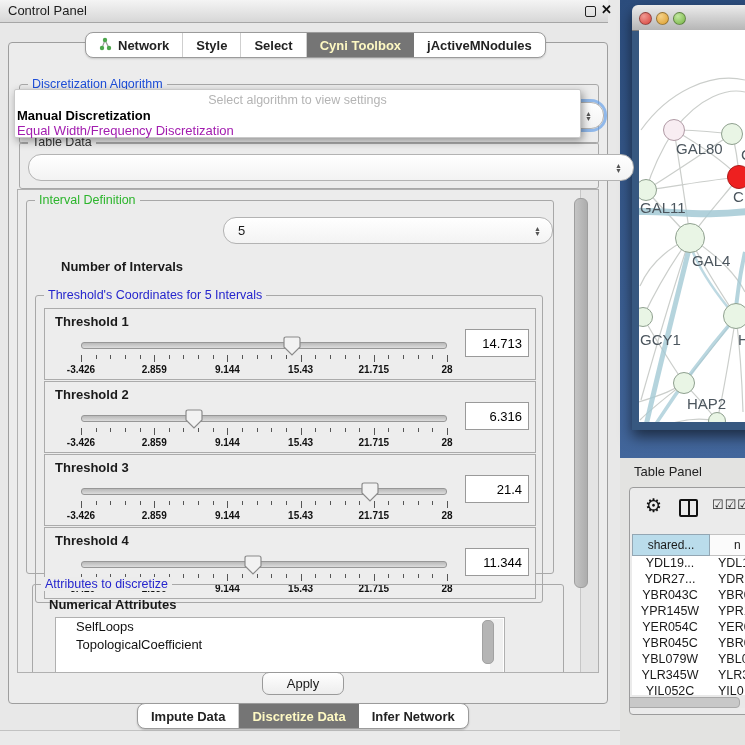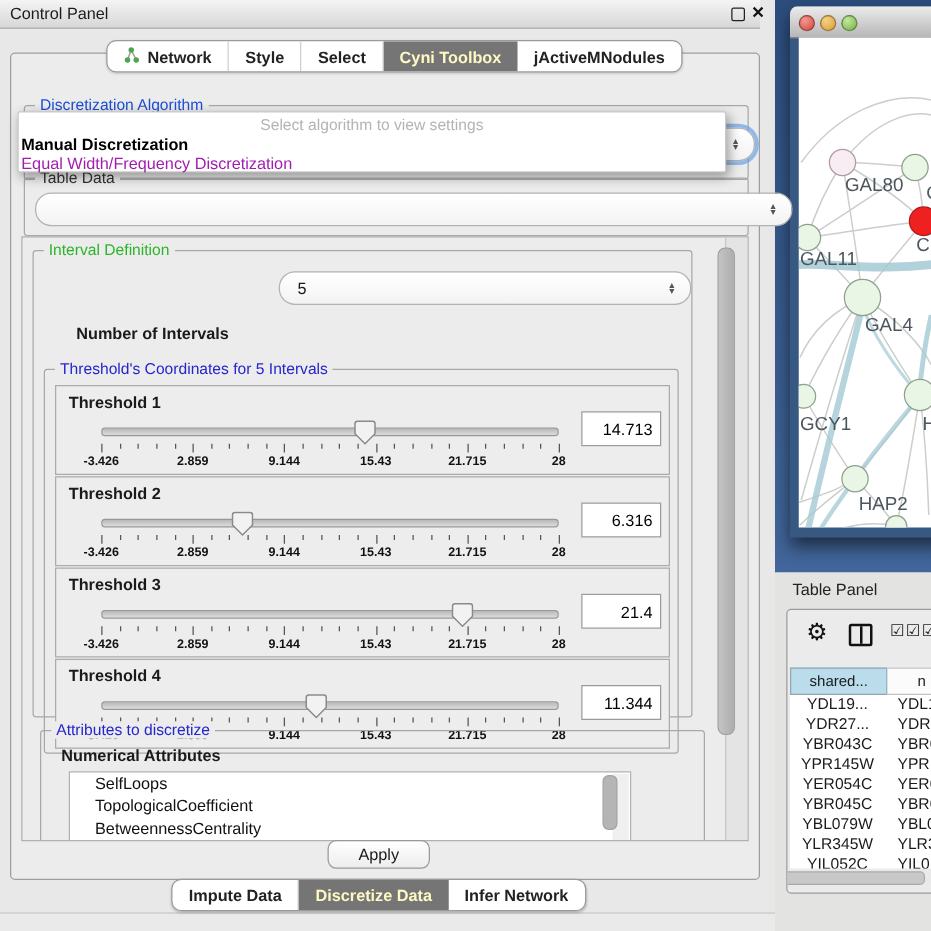"BetweennessCentrality" div.attr-item { html: <div>BetweennessCentrality</div> -> none }
